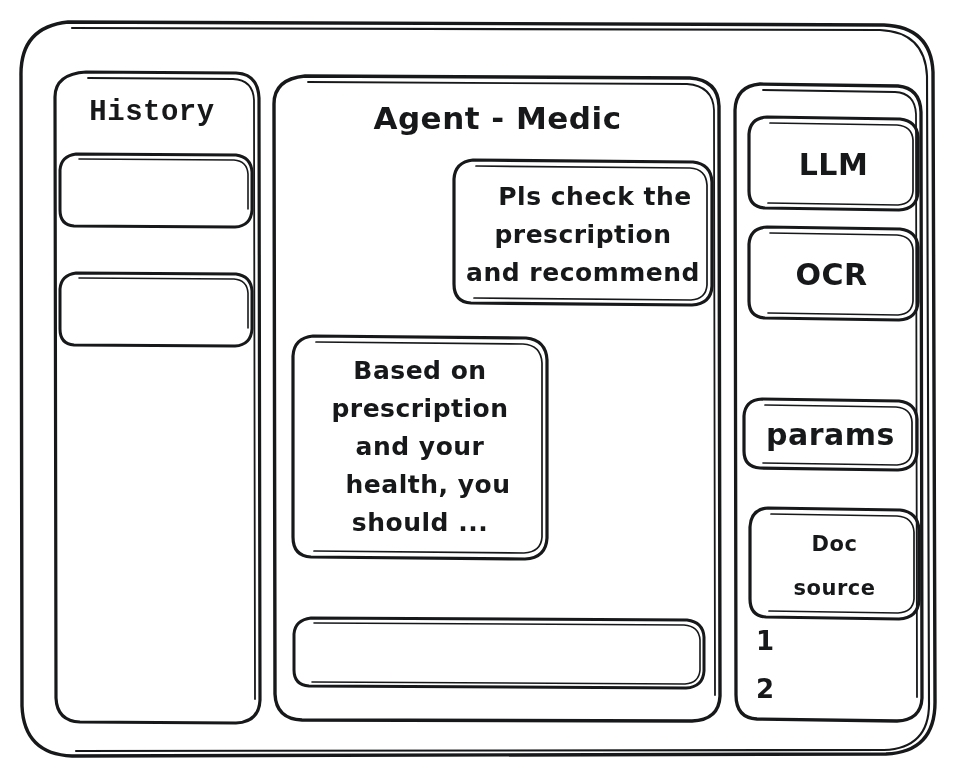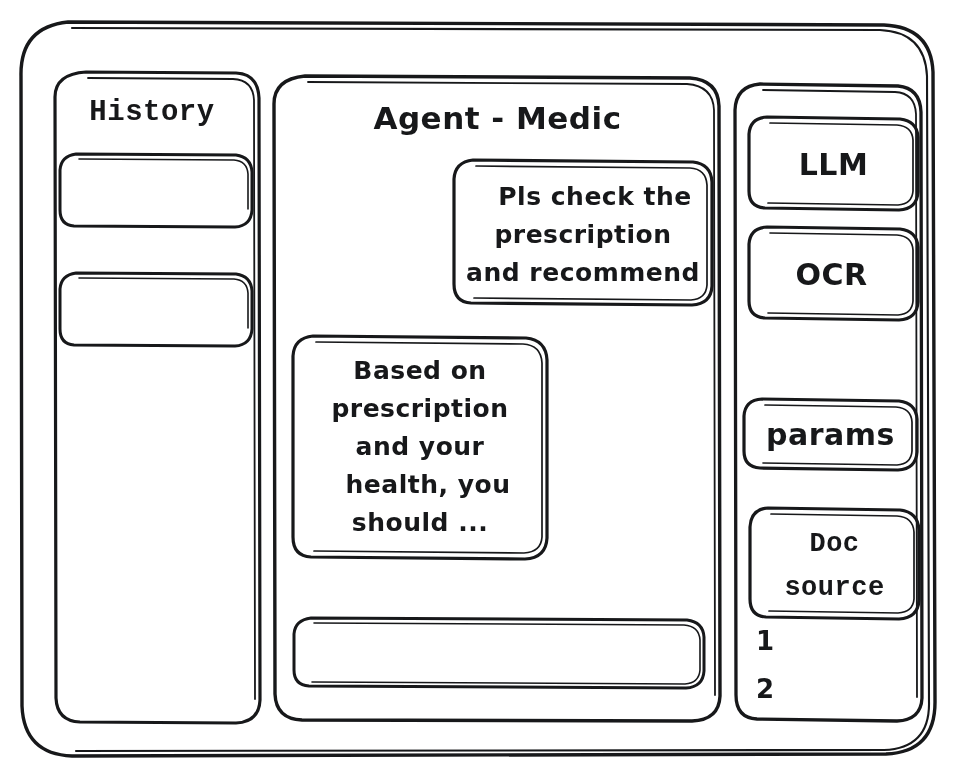"Doc" .chip-text.two-line { font-family: Liberation Mono, monospace -> none; font-size: 27px -> 21px }
